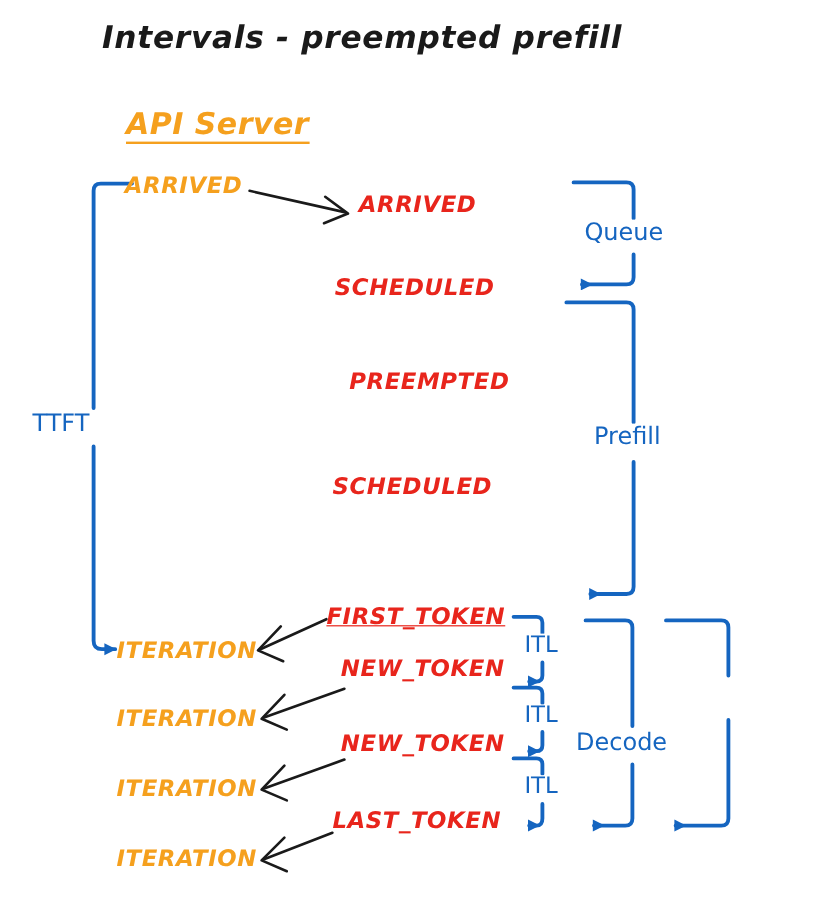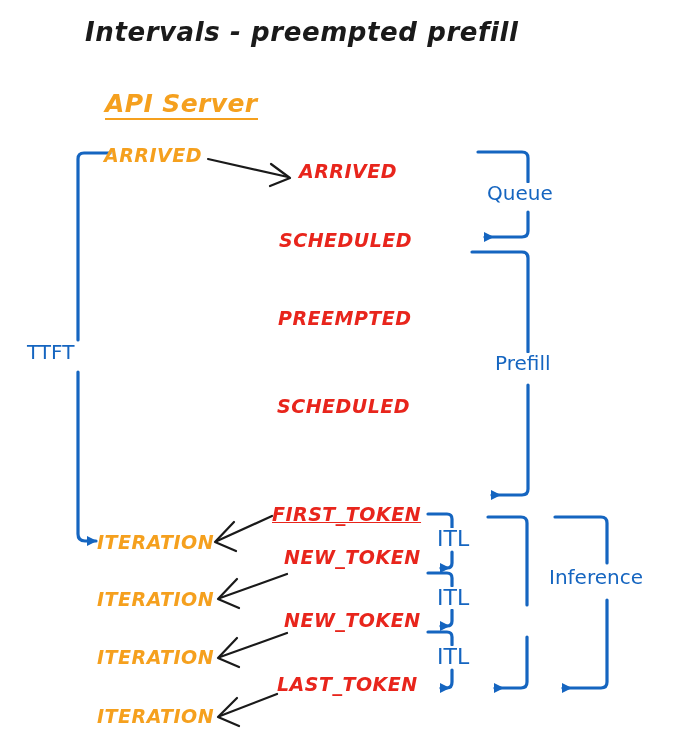"PREEMPTED" div.txt { left: 278px -> 291px }
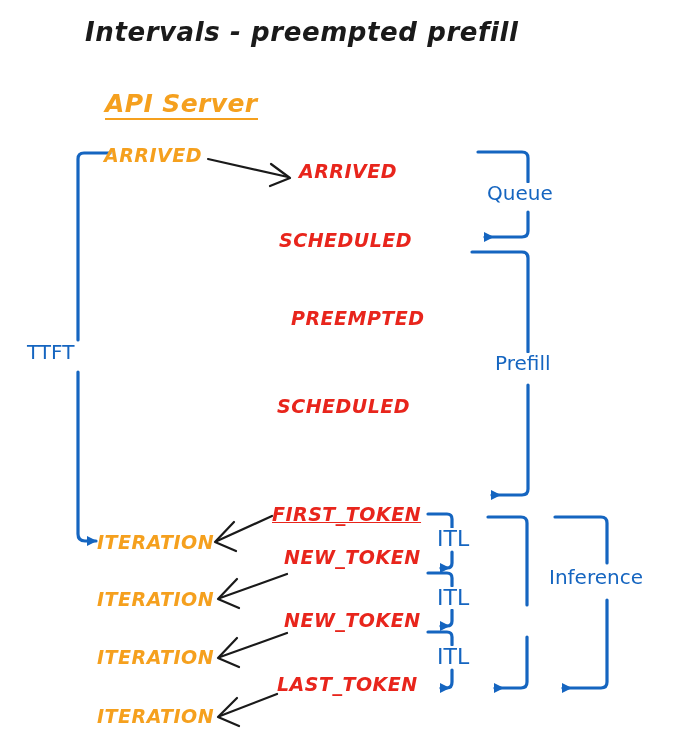"ITL" .ivlabel.small { font-size: 22px -> 19px }
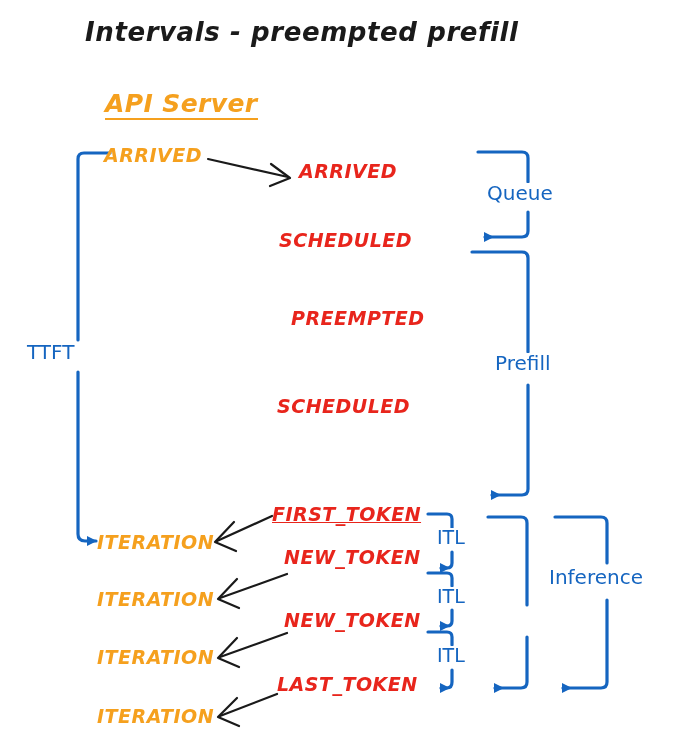"Inference" div.txt { html: <div>Inference</div> -> none }
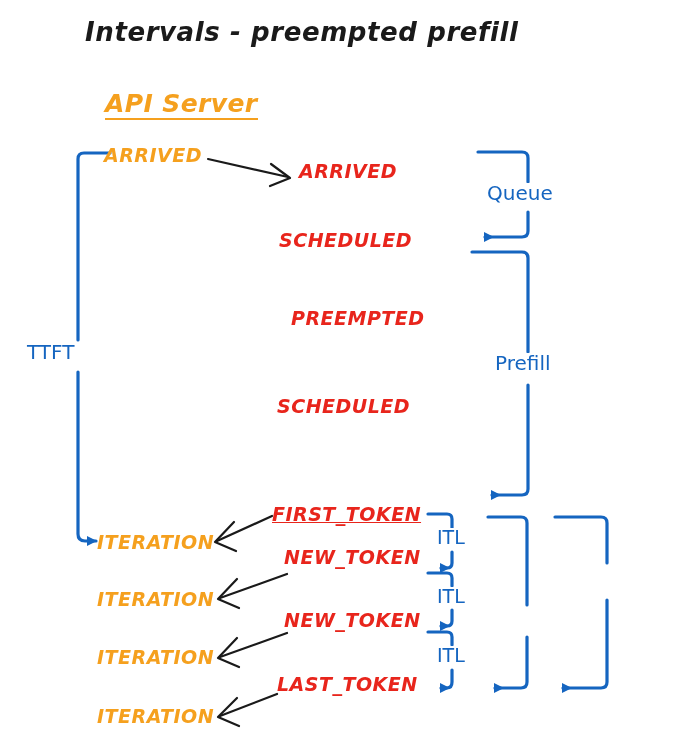"Decode" div.txt { html: none -> <div>Decode</div> }
